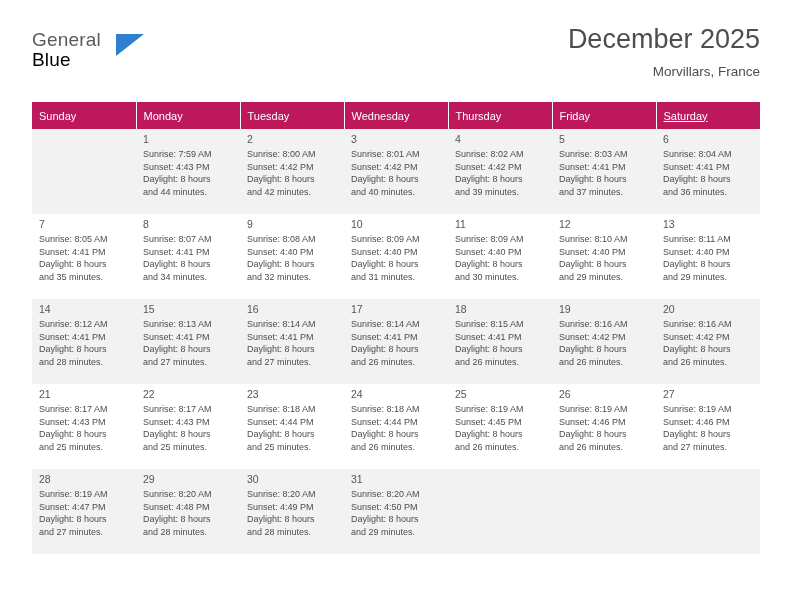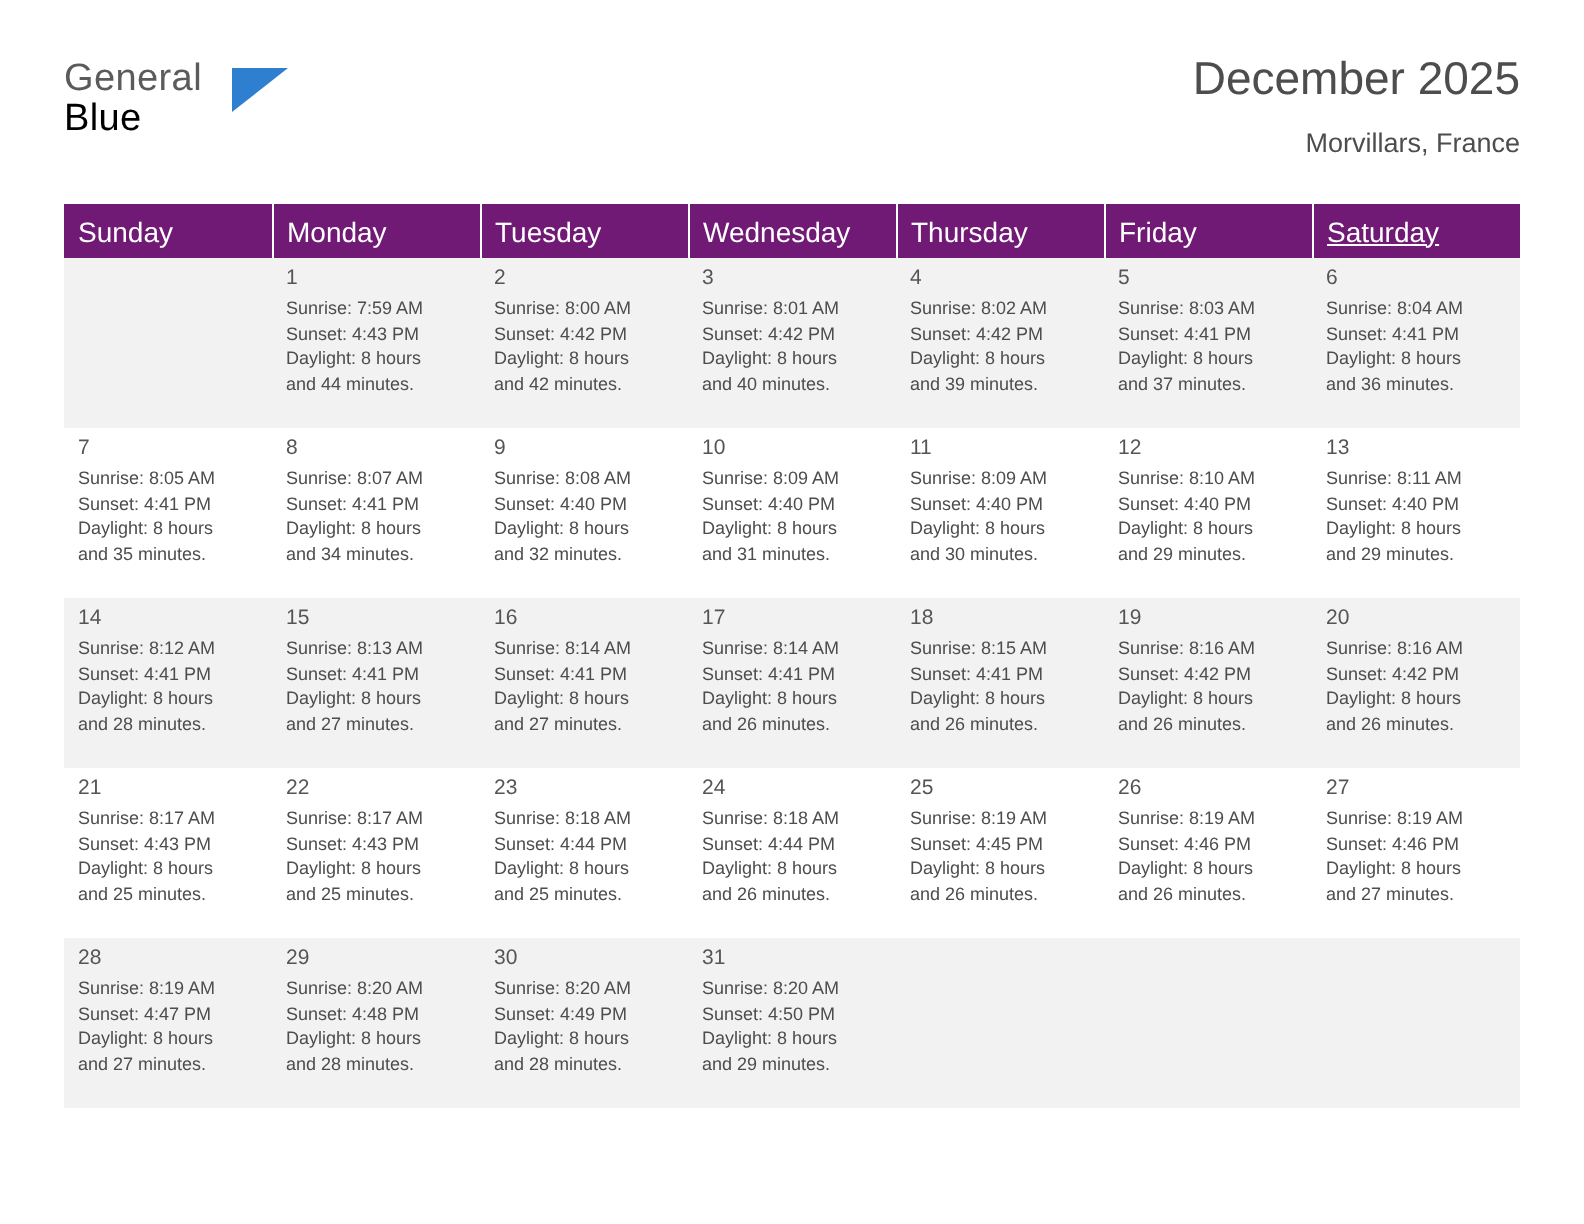"December 2025" .cal-title { font-size: 23px -> 27px }
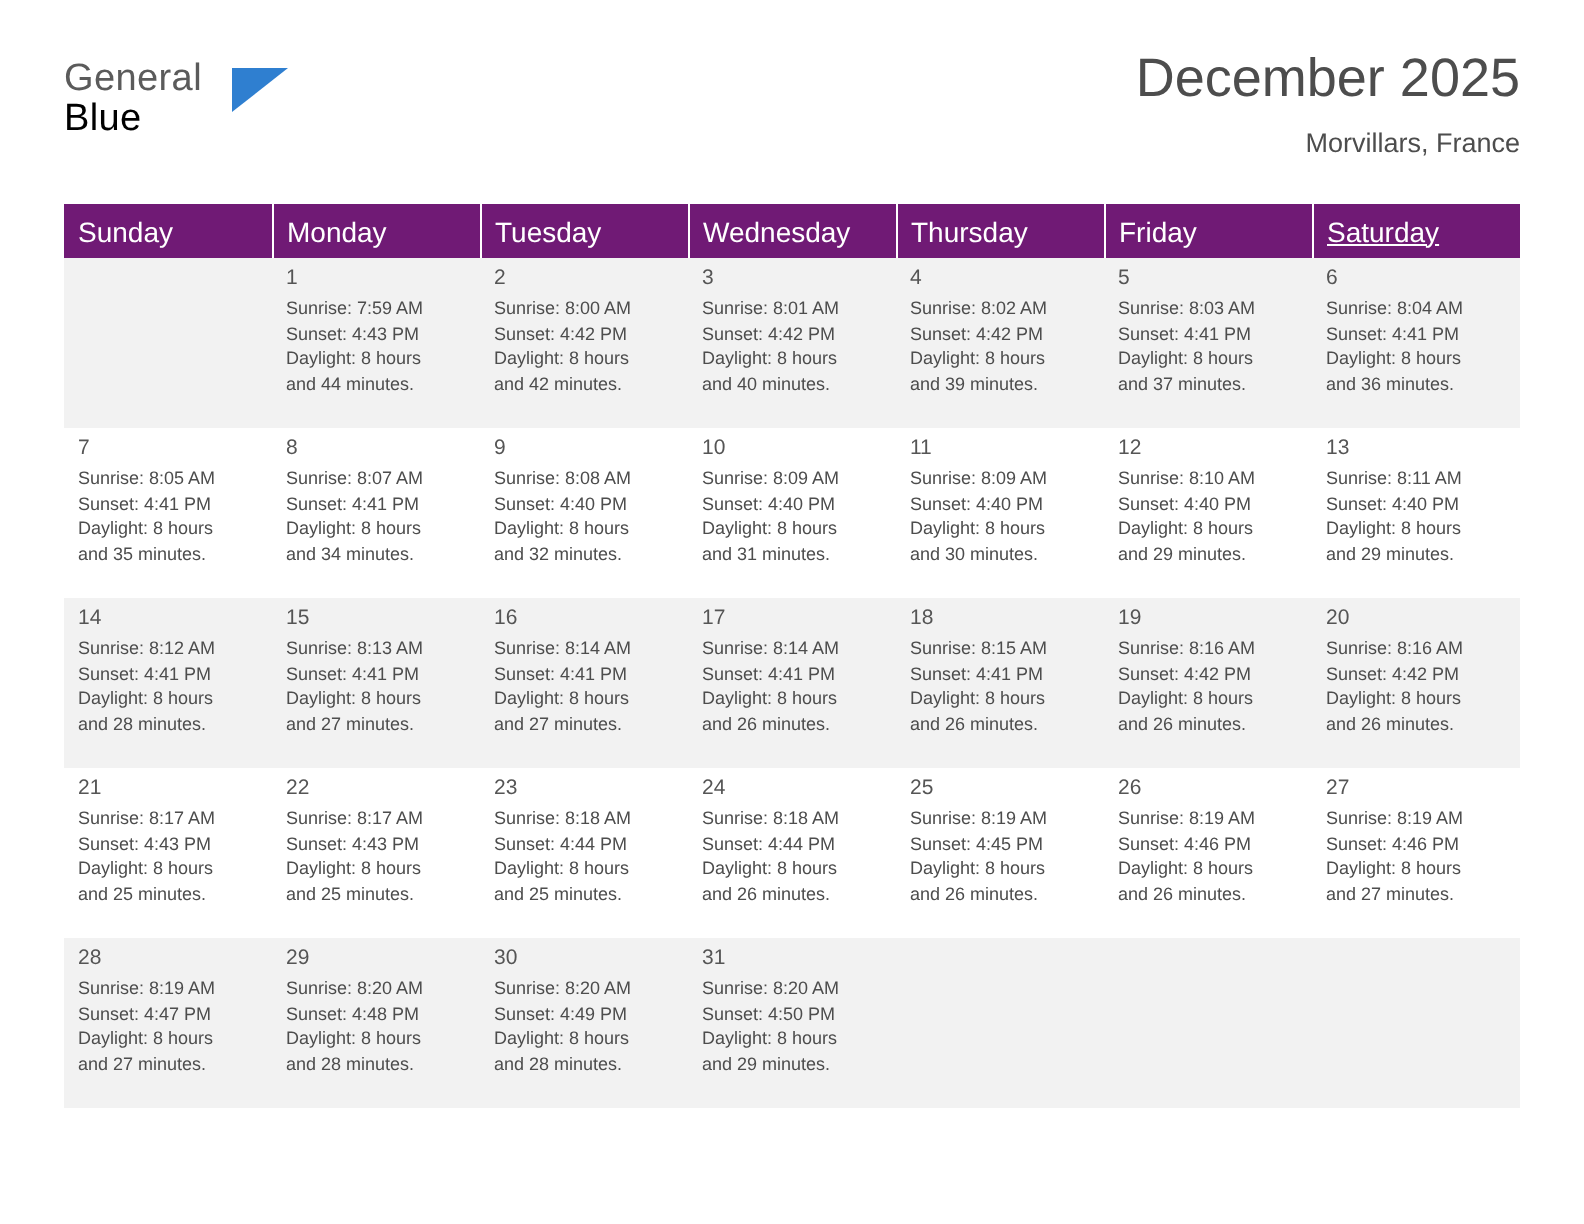"Sunday" table.cal th { background: #701a75 -> #be185d; font-size: 14px -> 11px }
